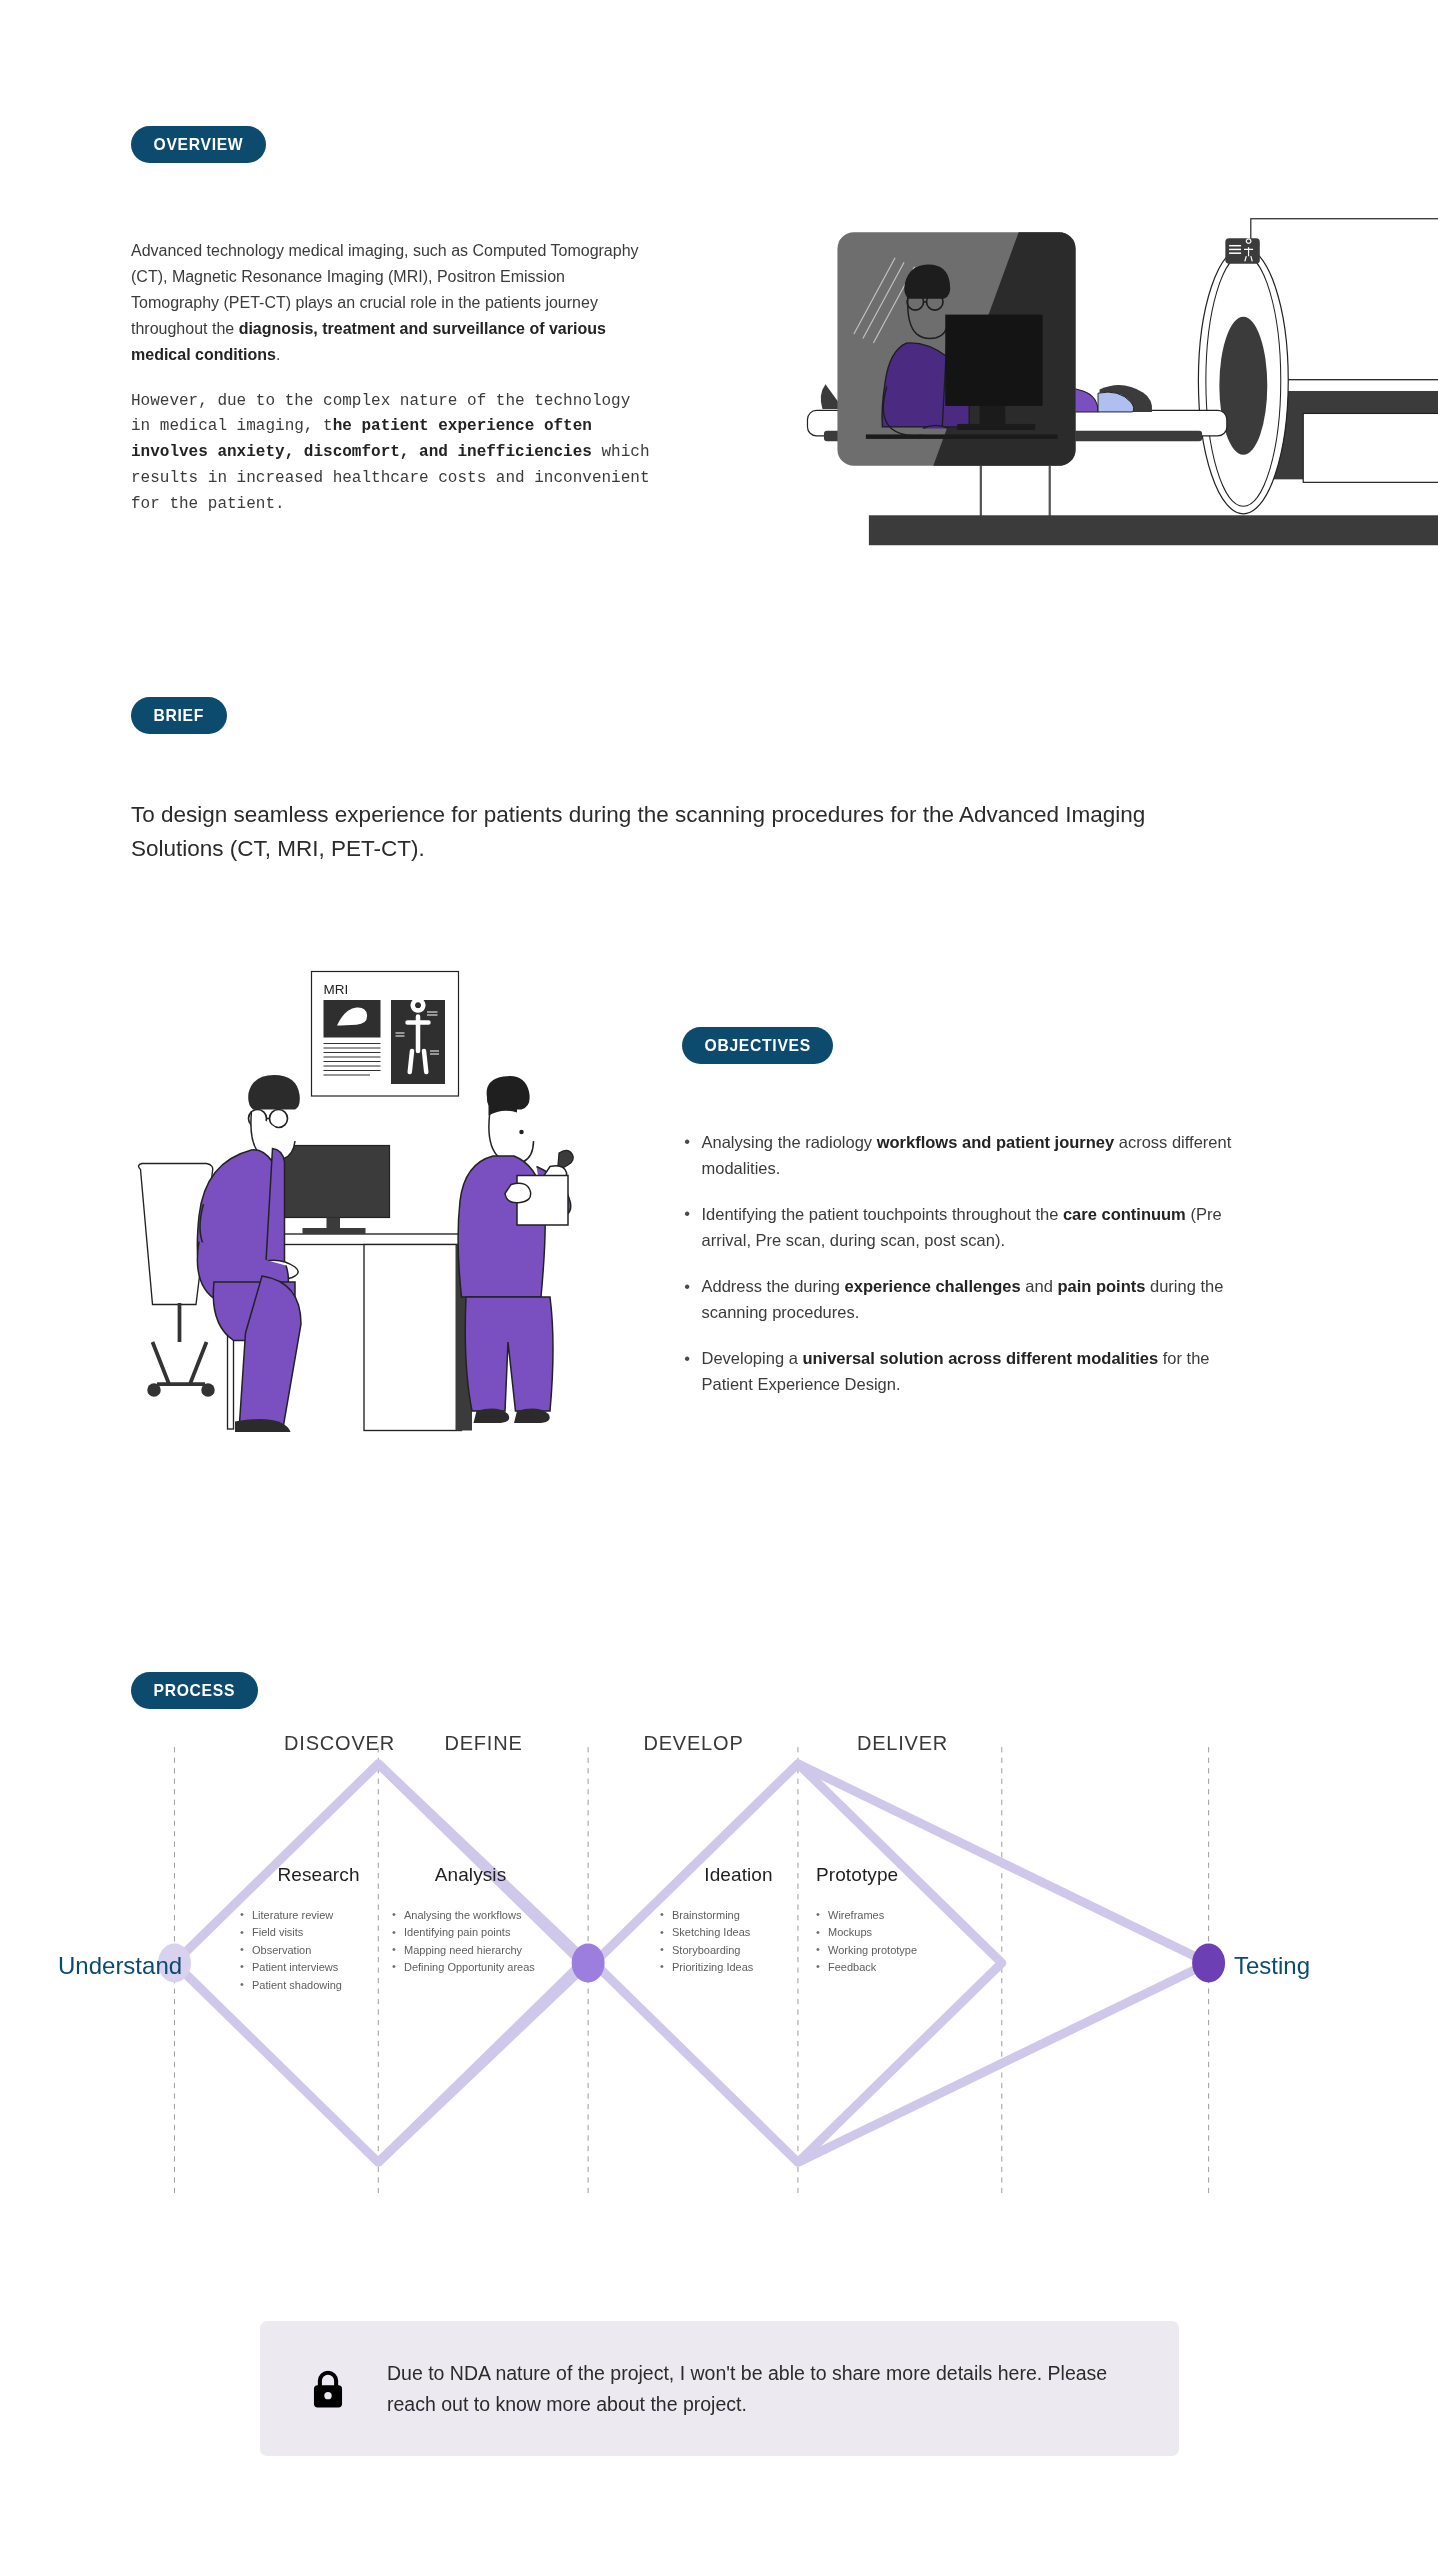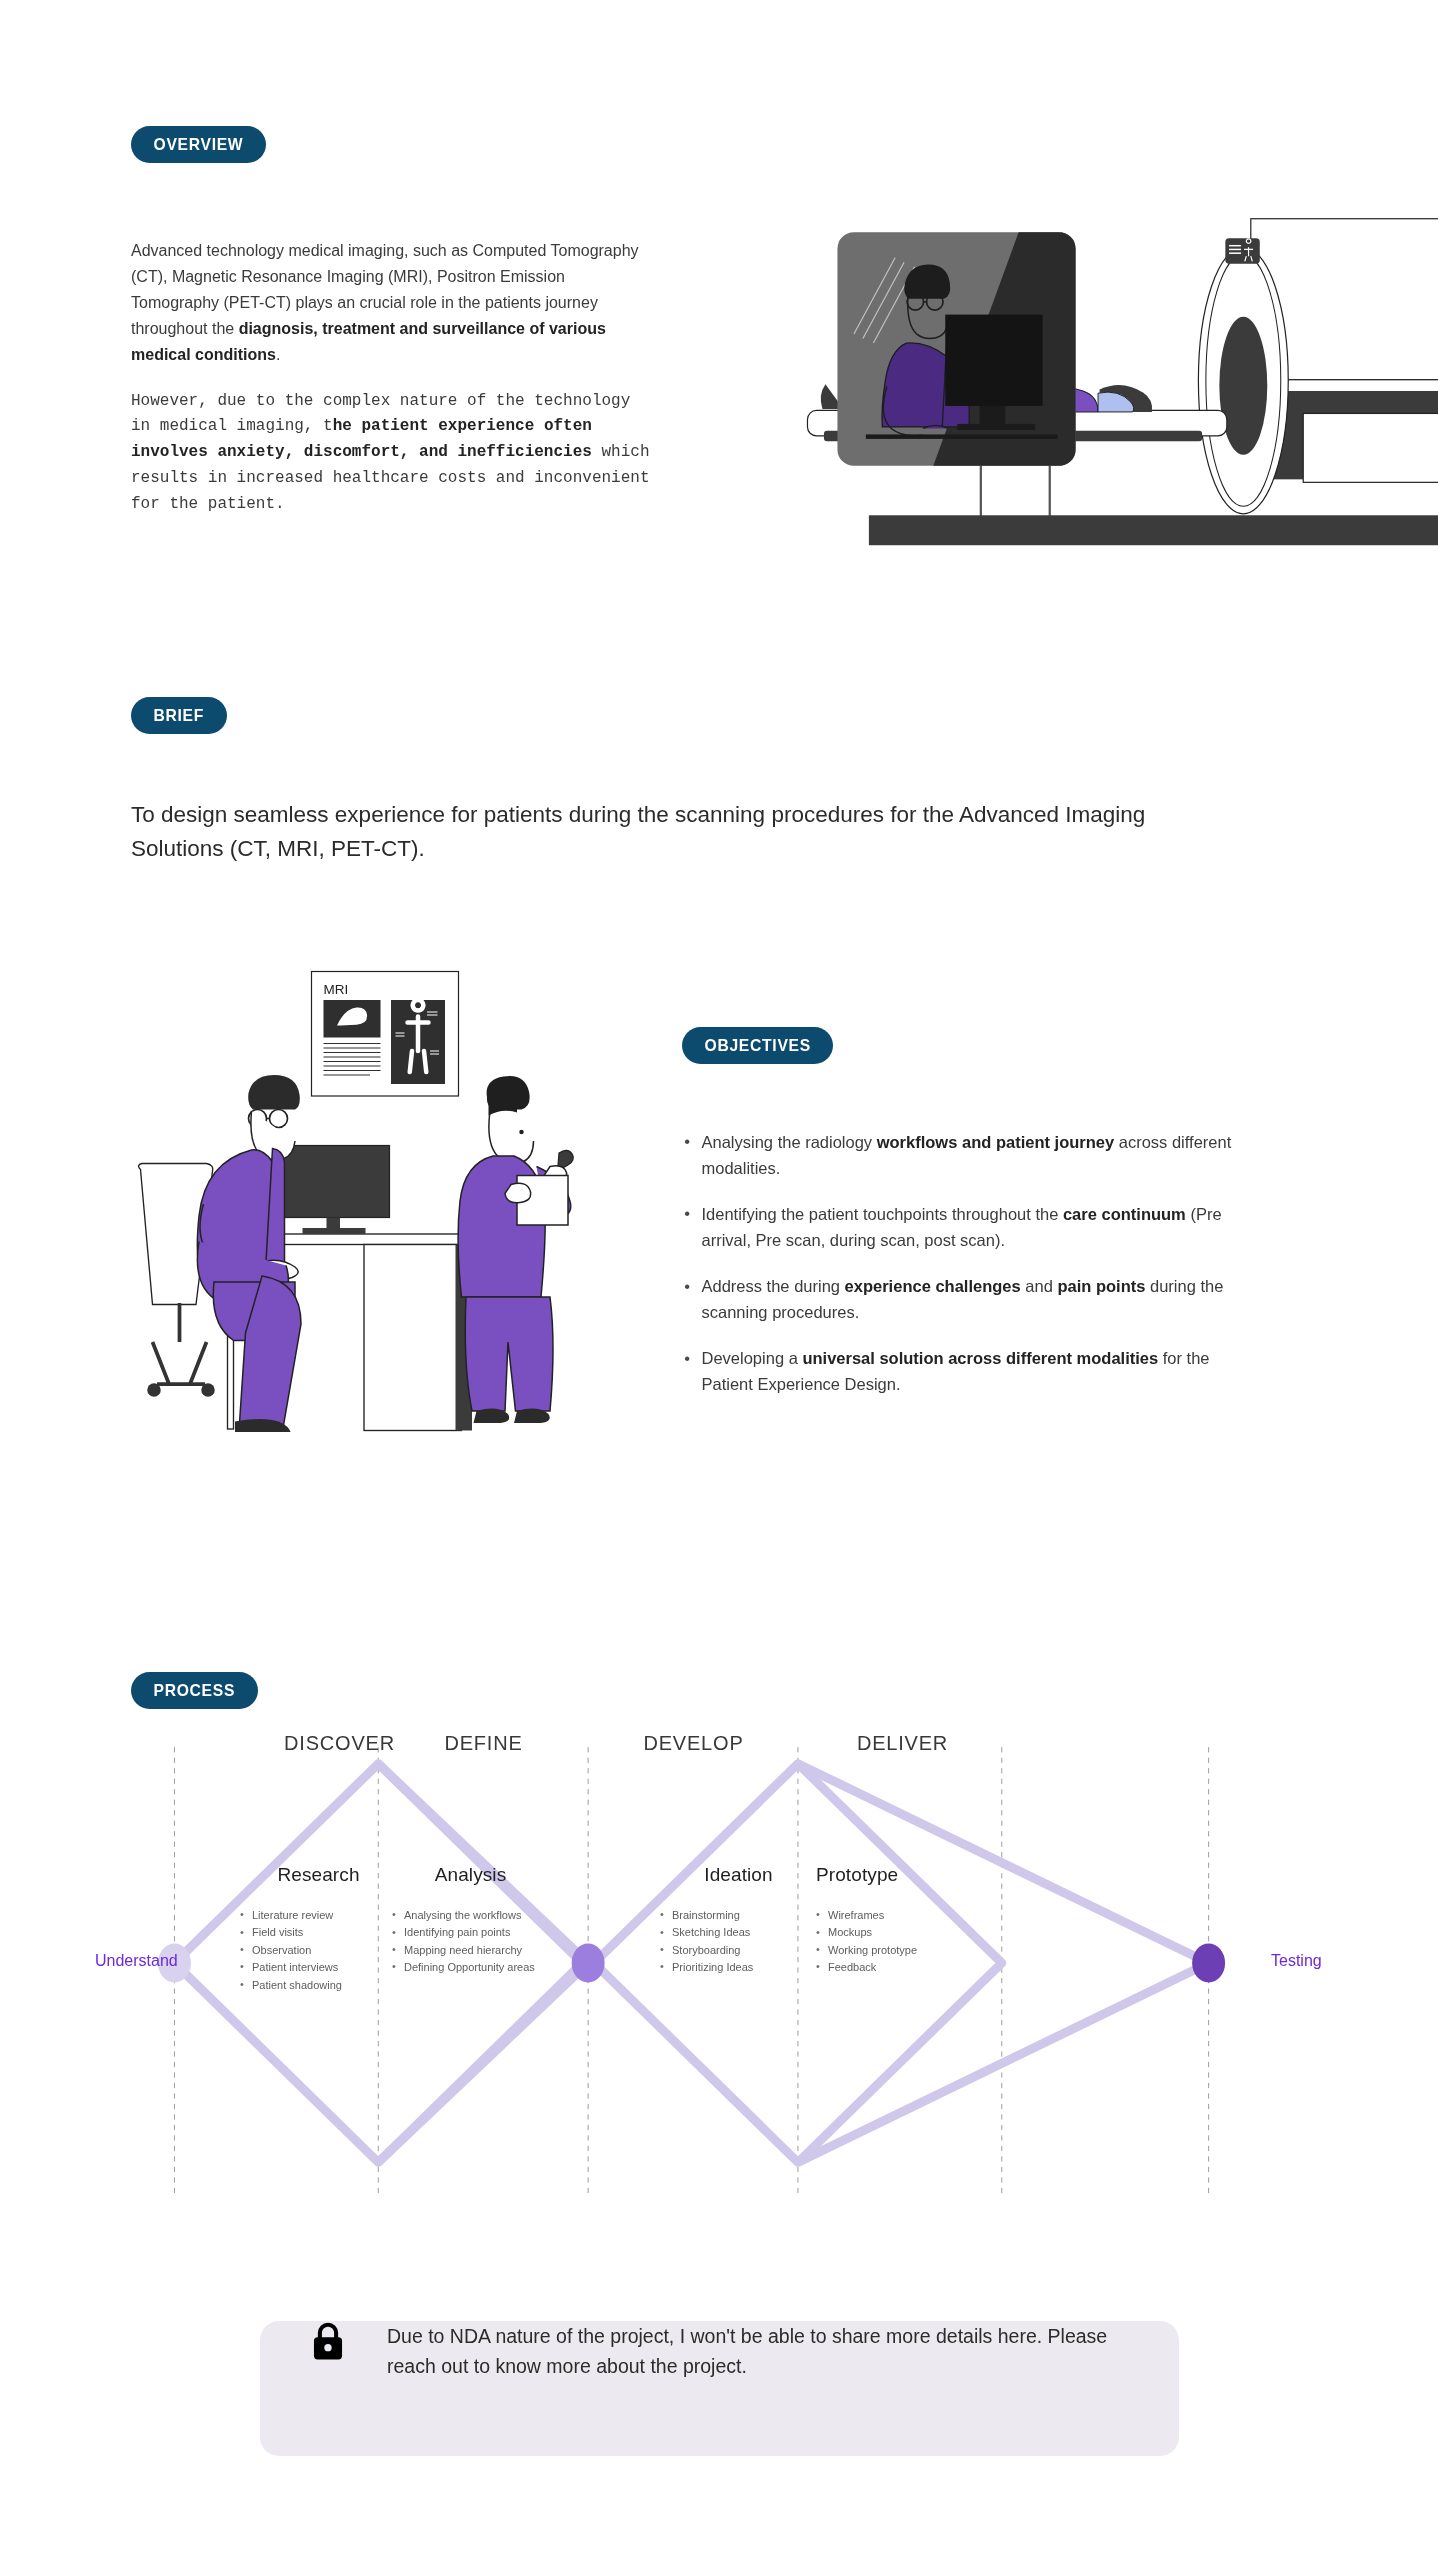"Understand" .endpoint-label { color: #6d28d9 -> #0c4a6e; font-size: 16px -> 24px; margin-left: 37px -> none }
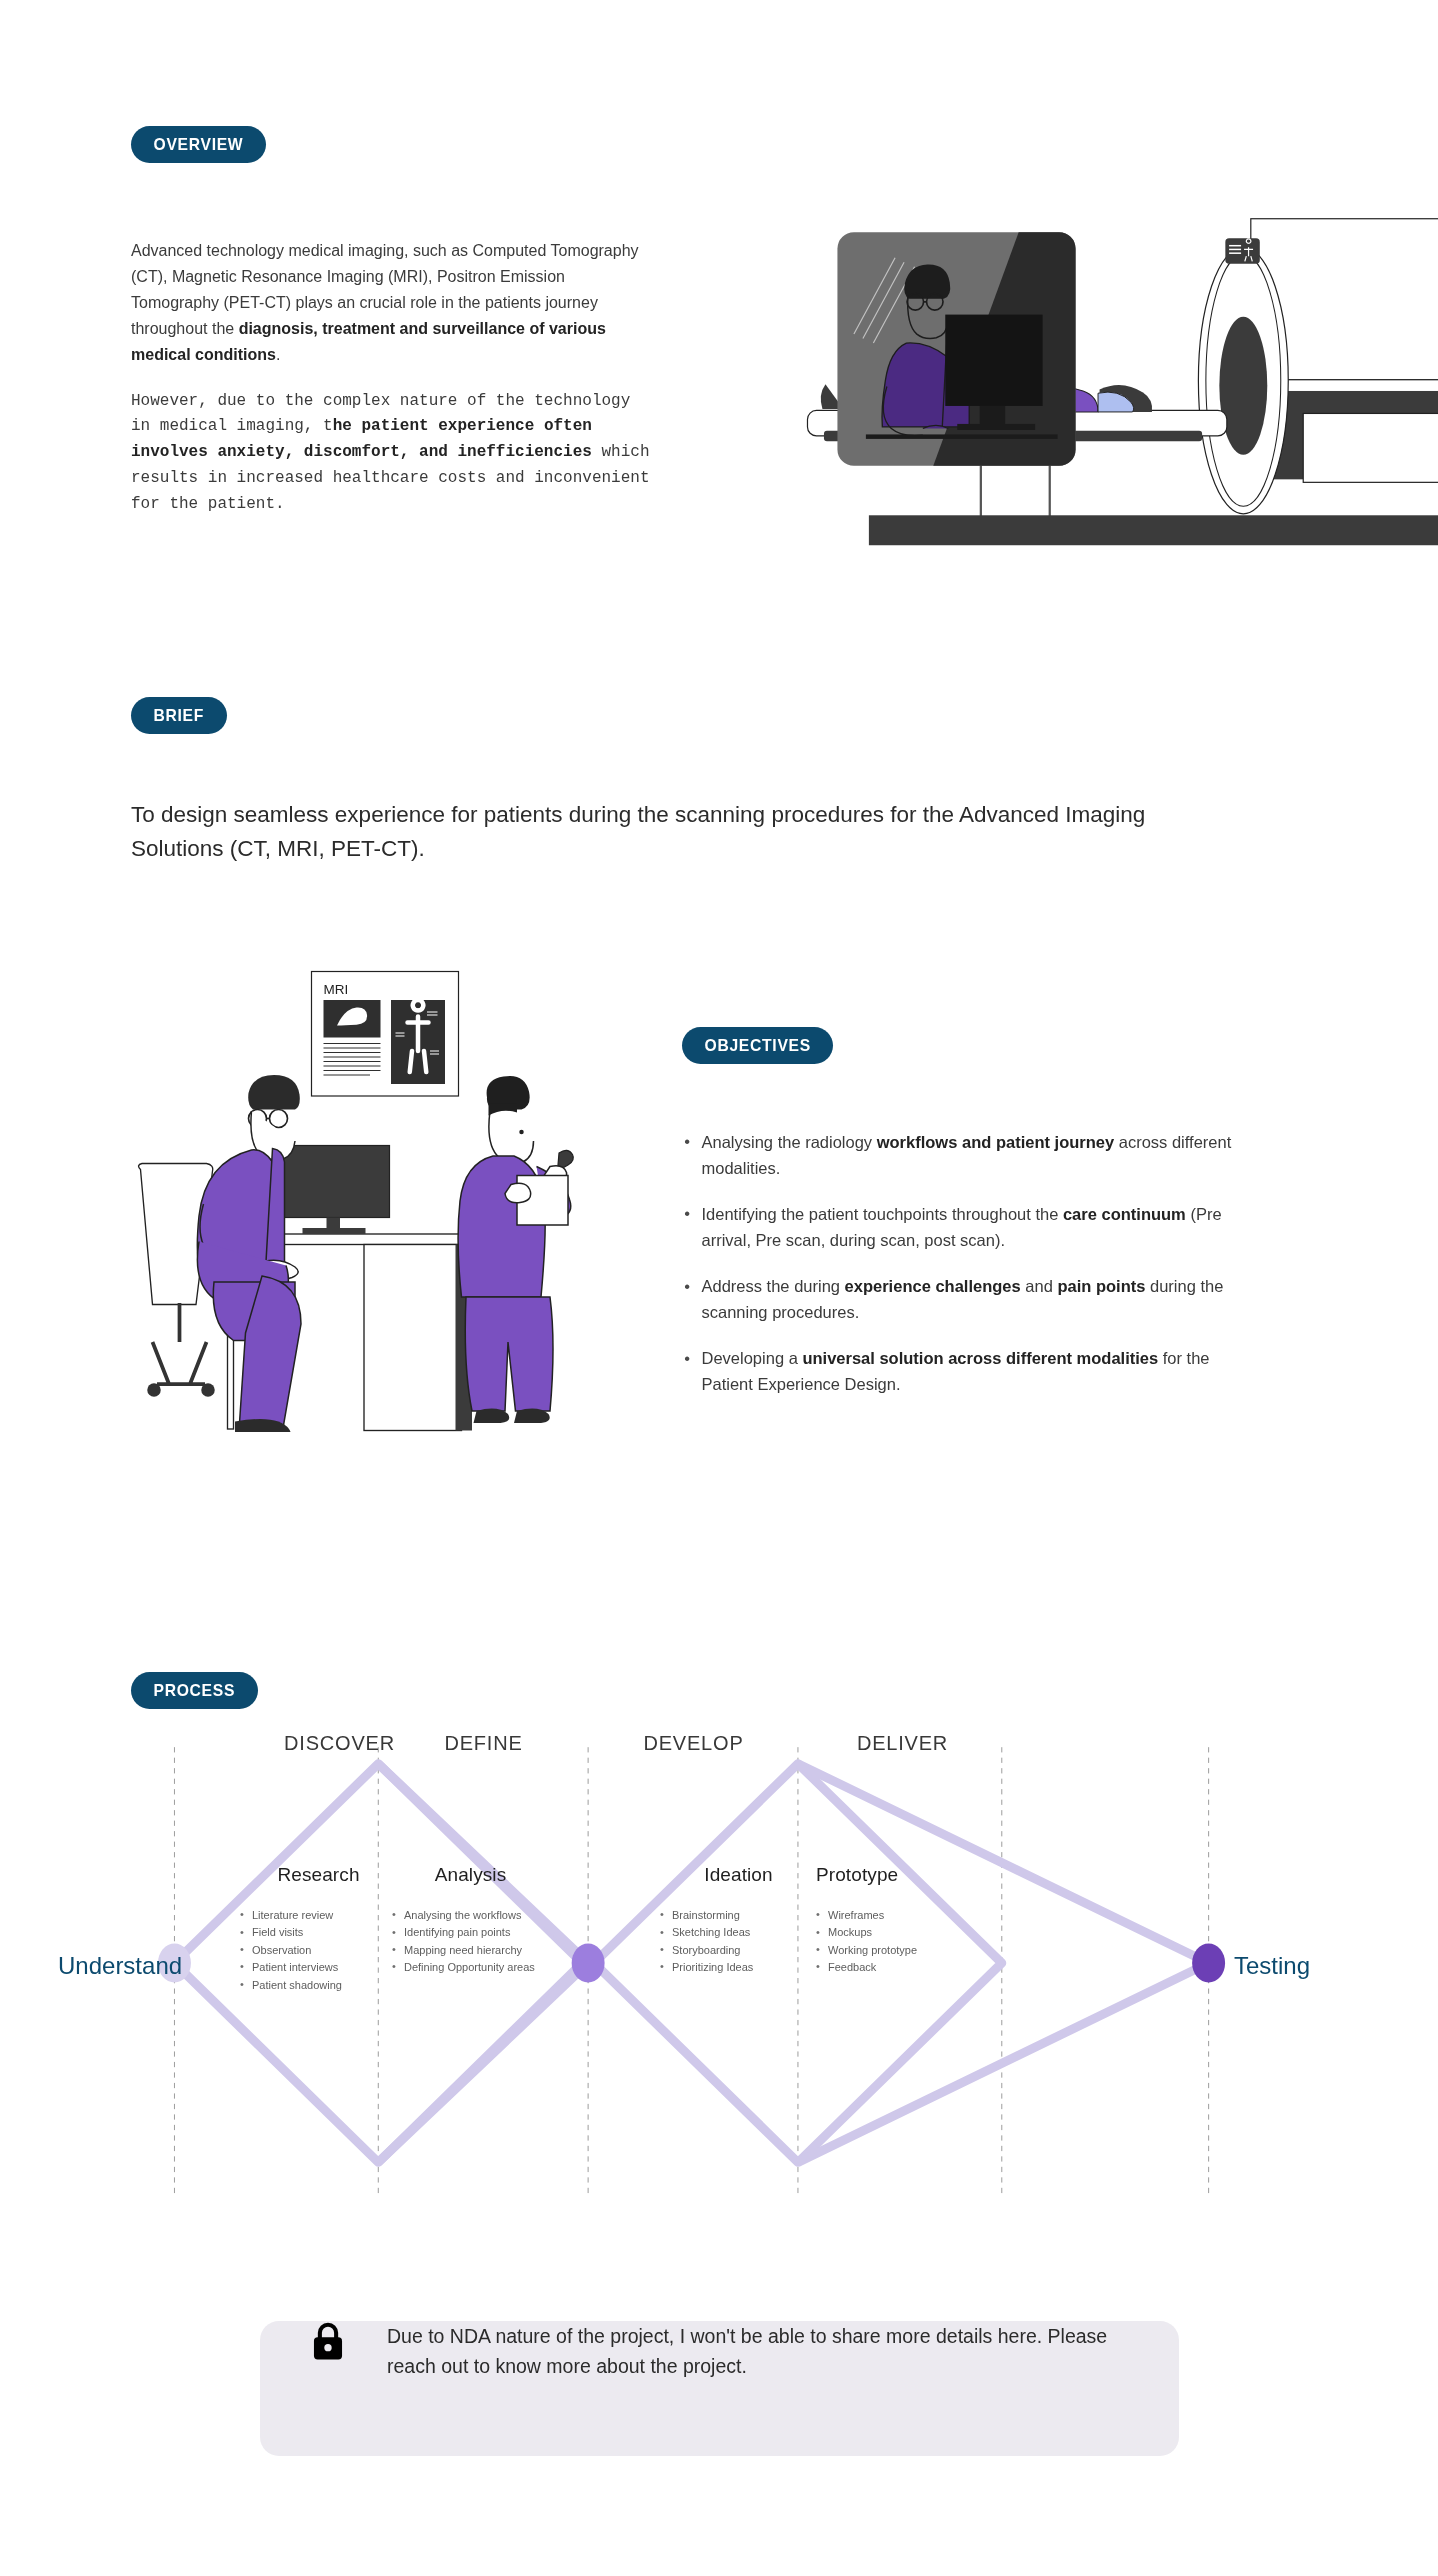"Due to NDA nature of" #nda-callout { align-items: flex-start -> center; border-radius: 19px -> 7px }
